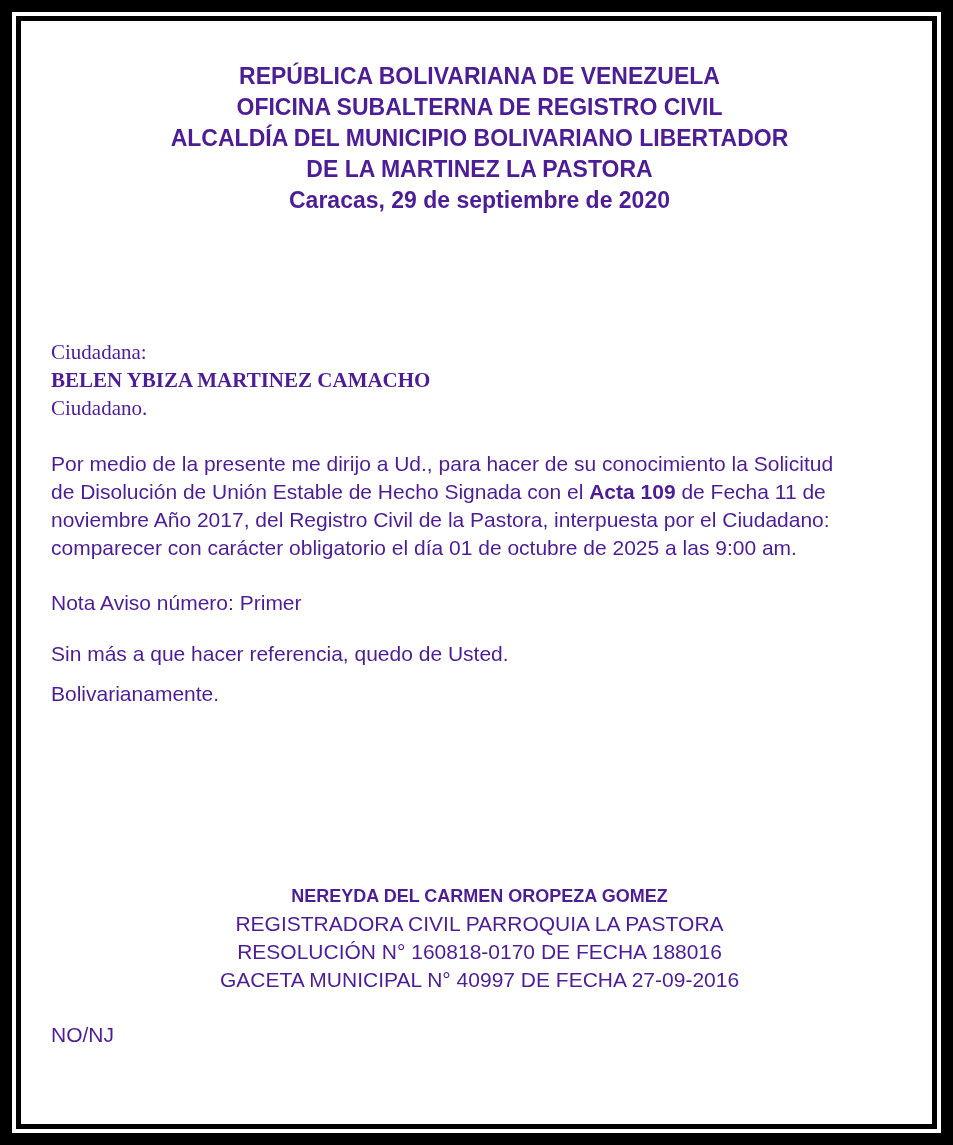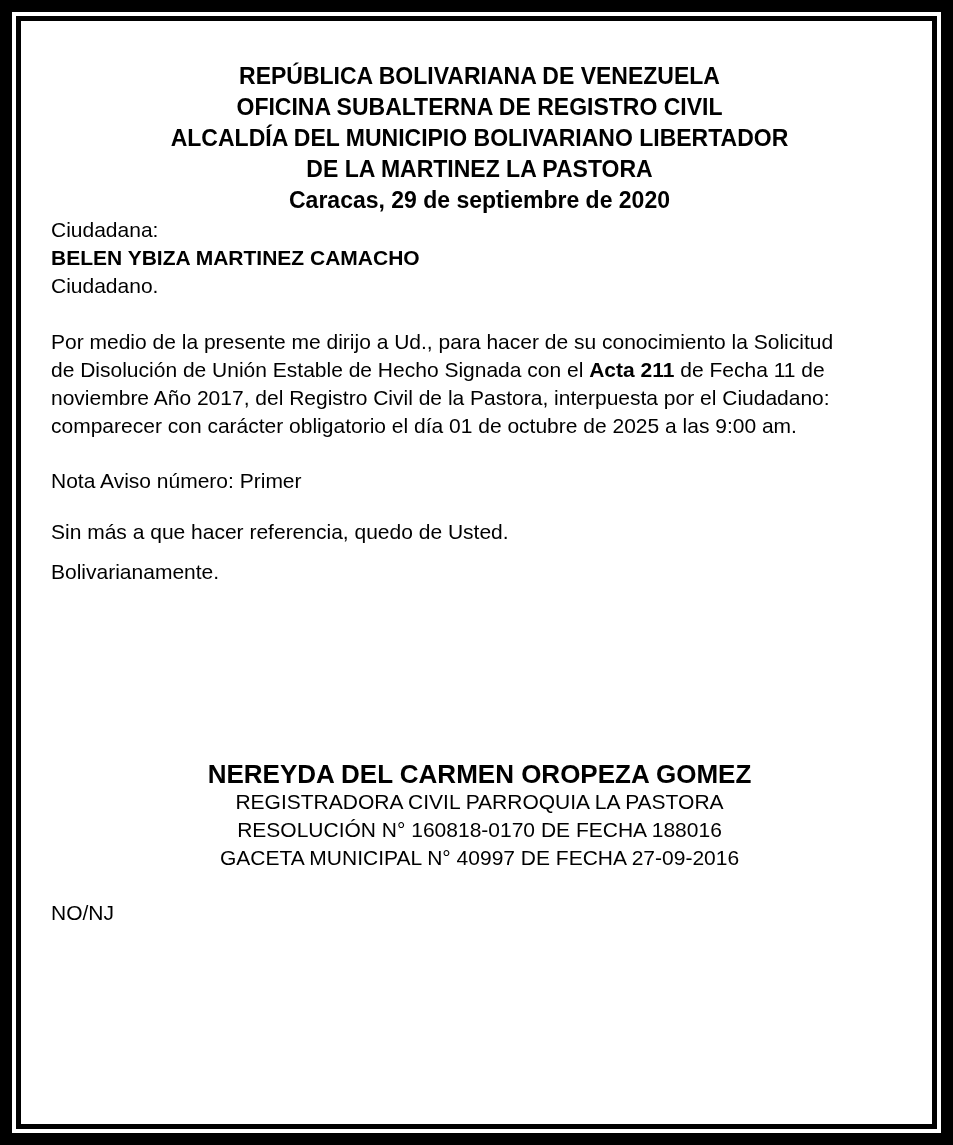"REPÚBLICA BOLIVARIANA DE VENEZUELA" .inner { color: #000000 -> #4c1d95 }
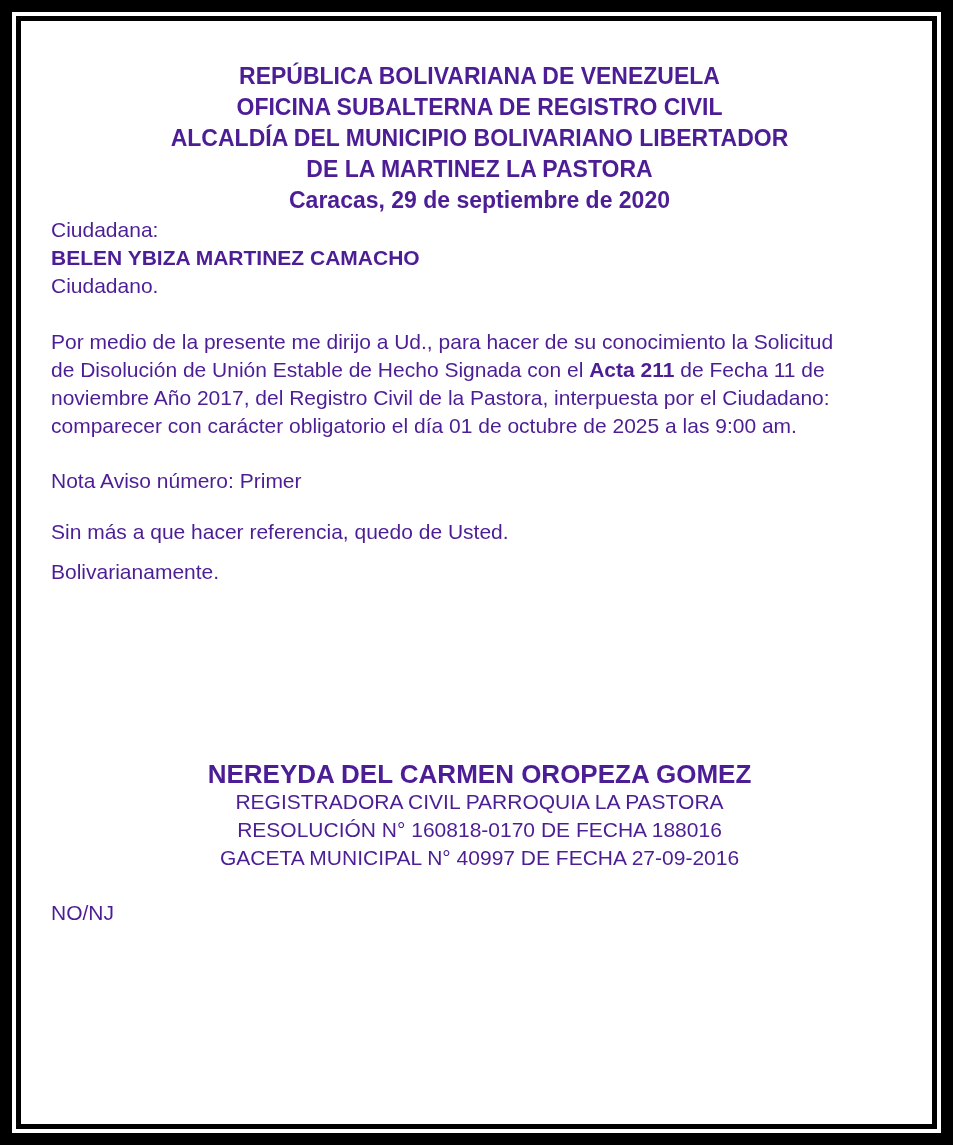"Ciudadana:" .addressee { font-family: none -> Liberation Serif, serif; margin-top: none -> 122px }
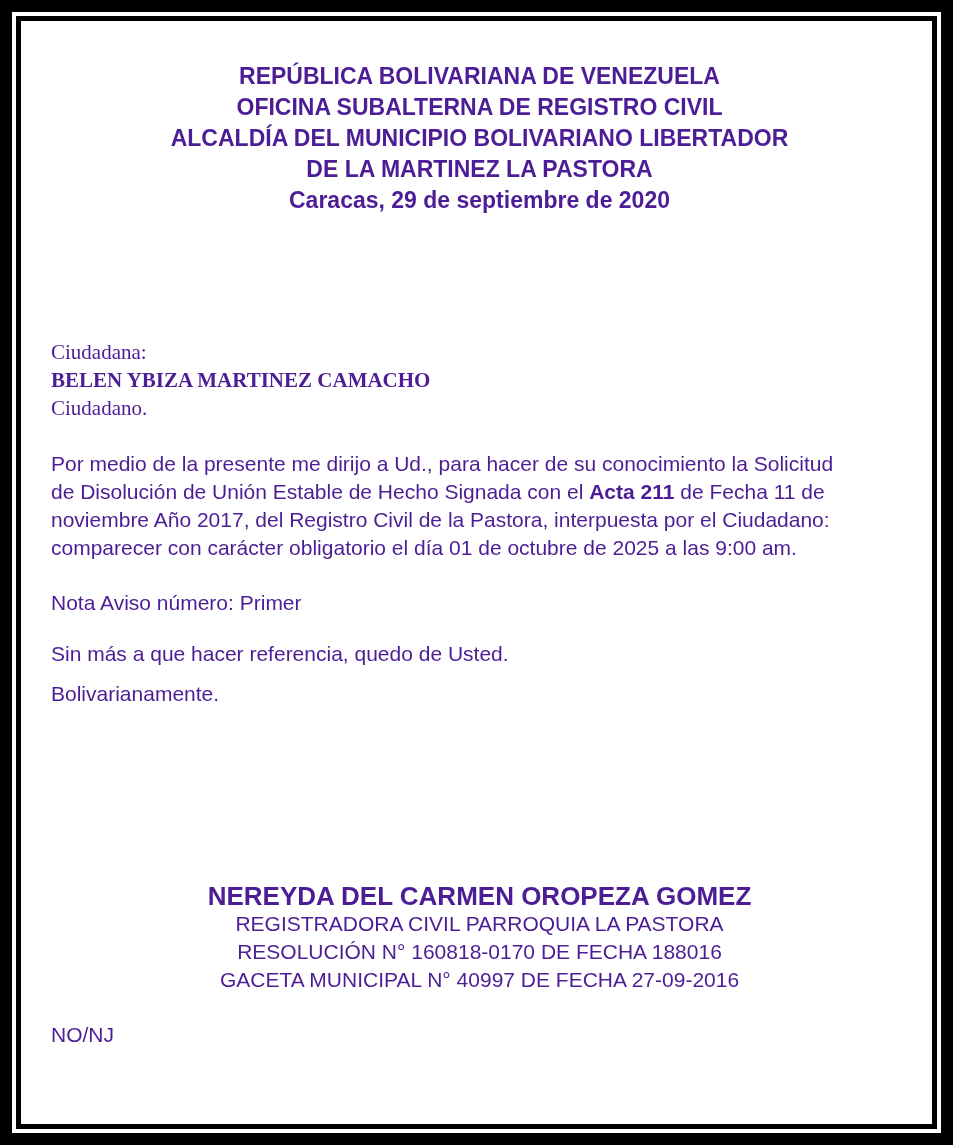"Acta 211" span.b { text: 211 -> 109 }
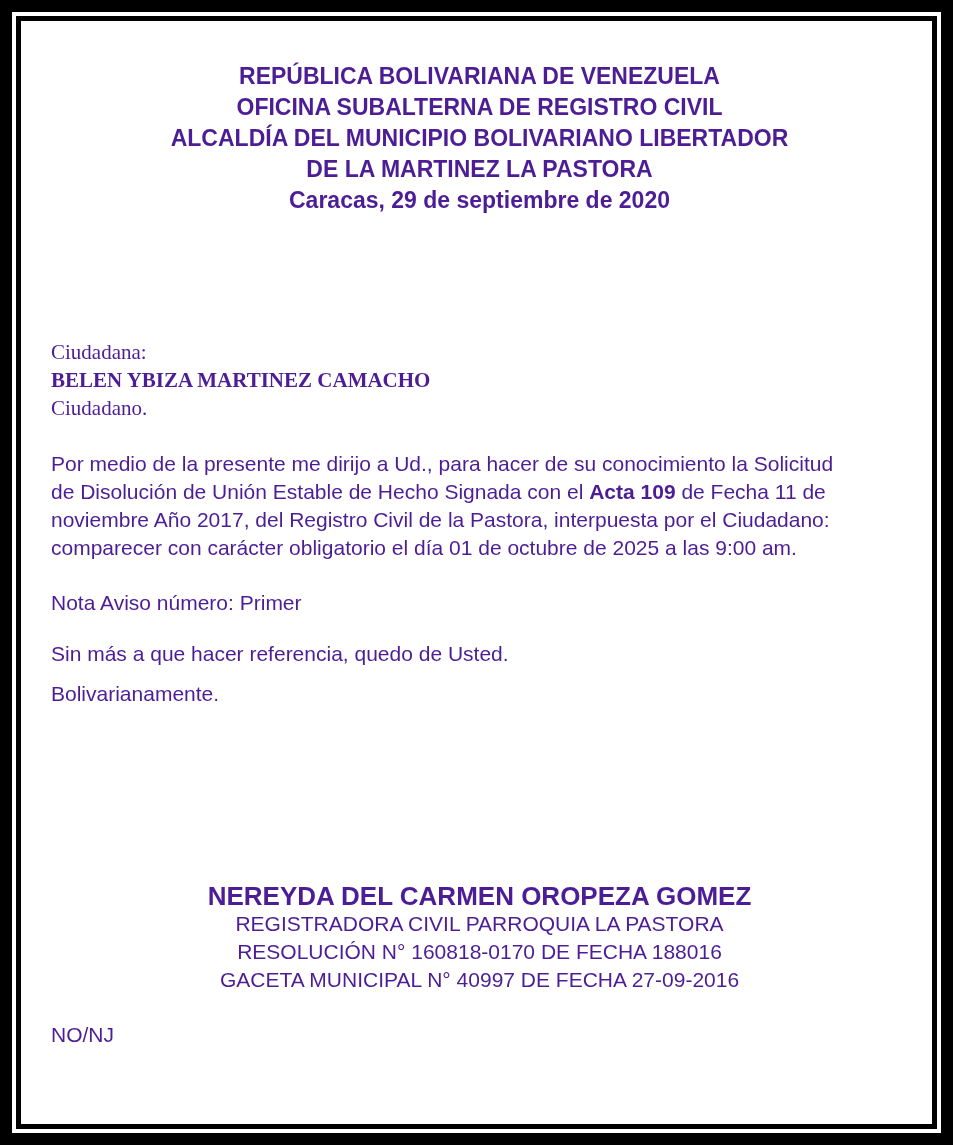"NEREYDA DEL CARMEN OROPEZA GOMEZ" .signature .sig-name { font-size: 26px -> 18px }
